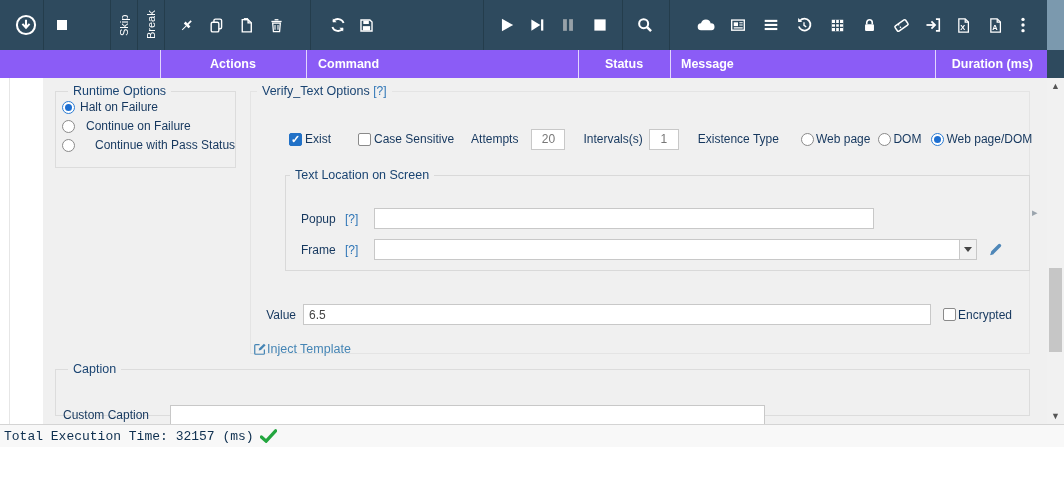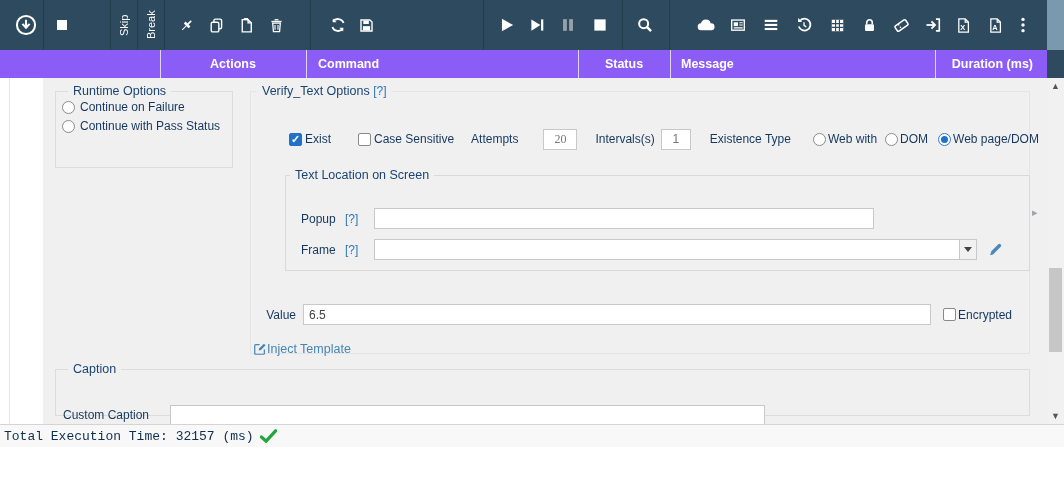"Halt on Failure" div.row { html: none -> <div> <span></span> <span>Halt on Failure</span> </div> }
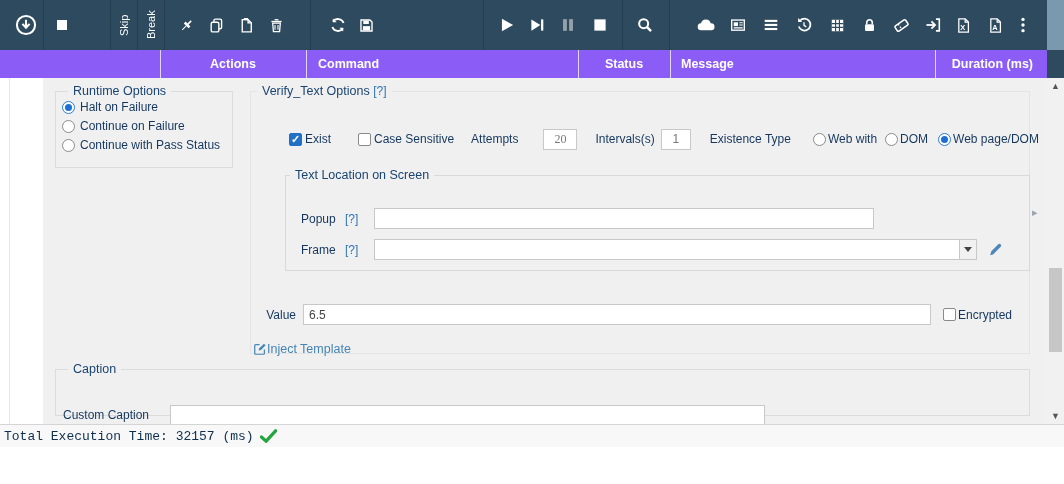"Continue on Failure" div.row { gap: 5px -> 11px }
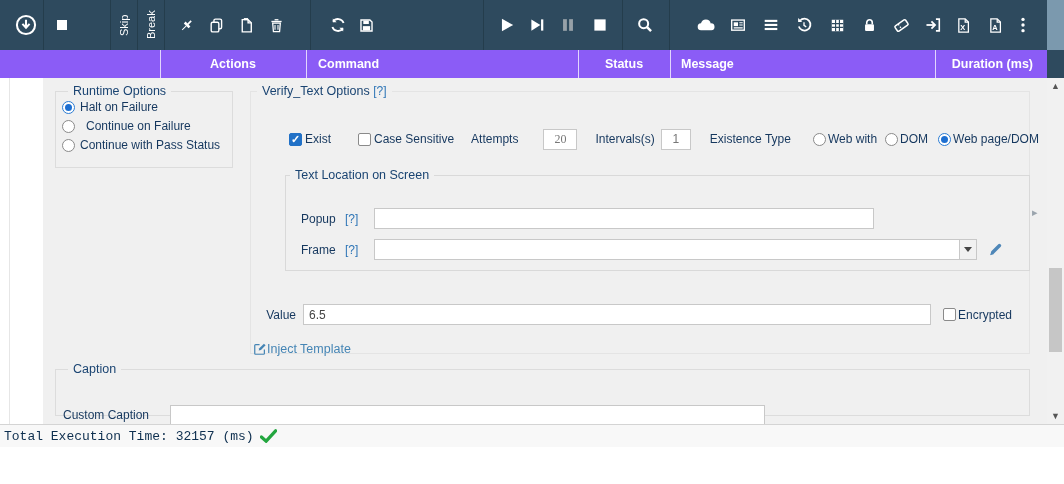"Continue with Pass Status" div.row { gap: 5px -> 20px }
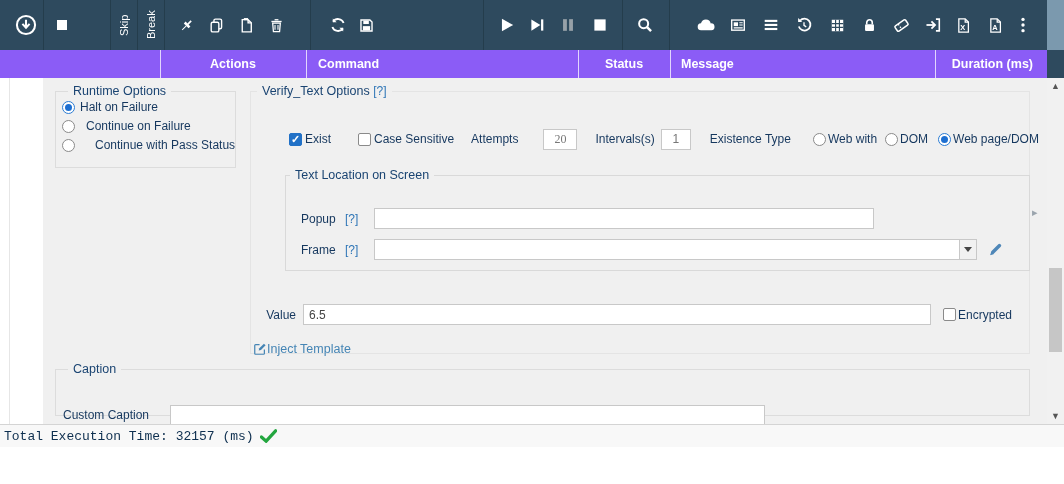"20" input.tin { font-family: Liberation Serif, serif -> none; margin-left: 25px -> 13px }
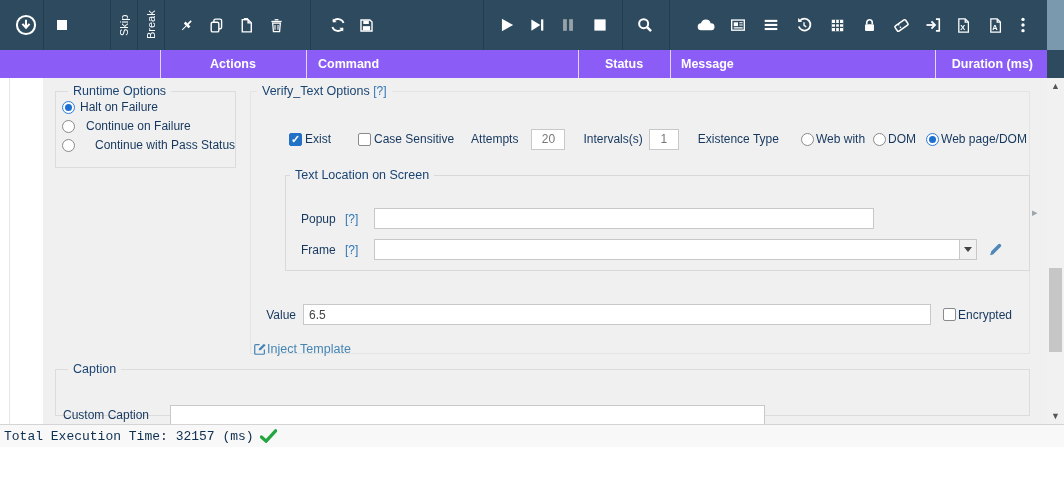"Web with" span.lbl { text: with -> page }
